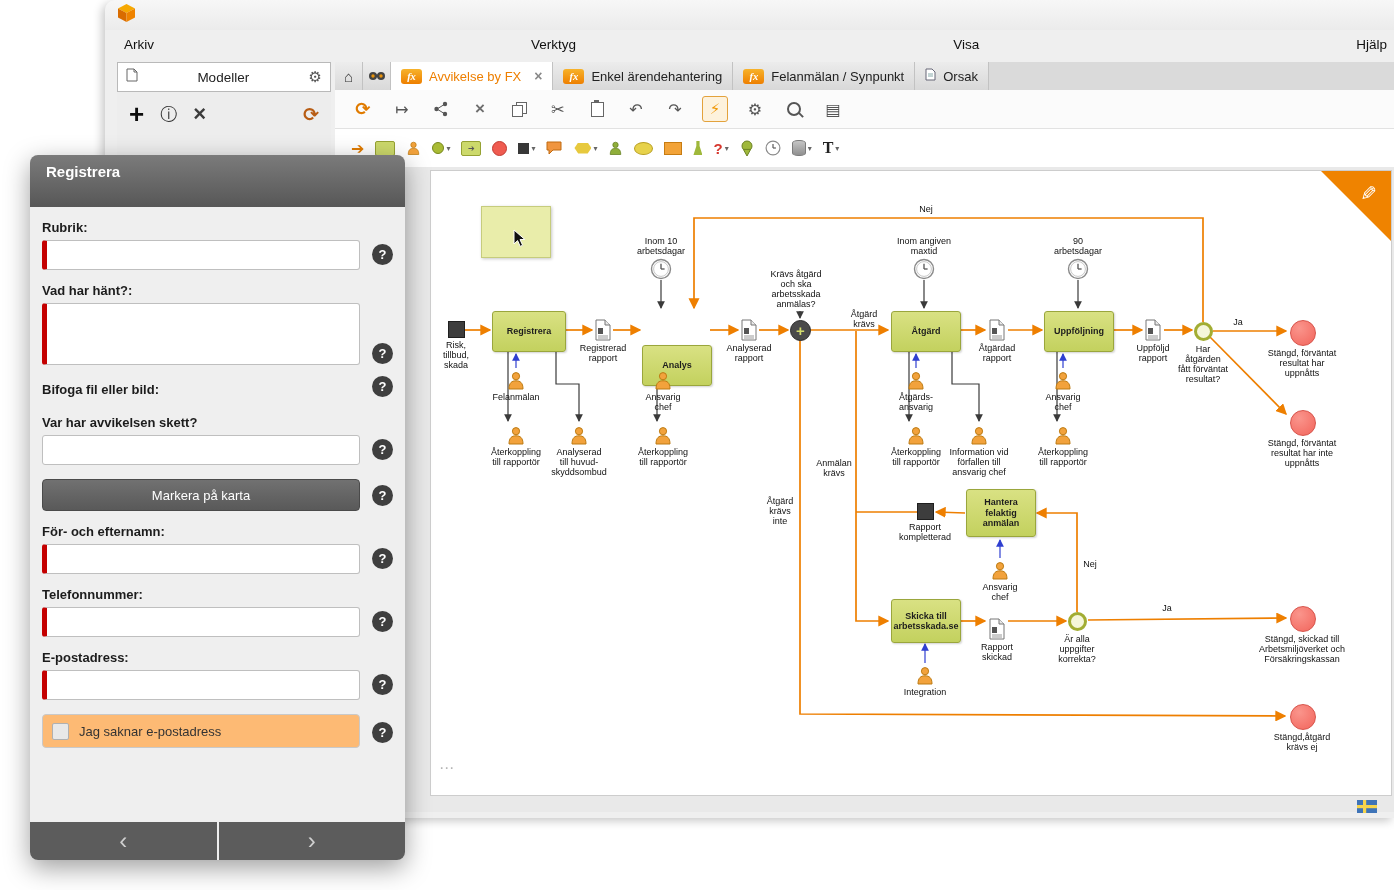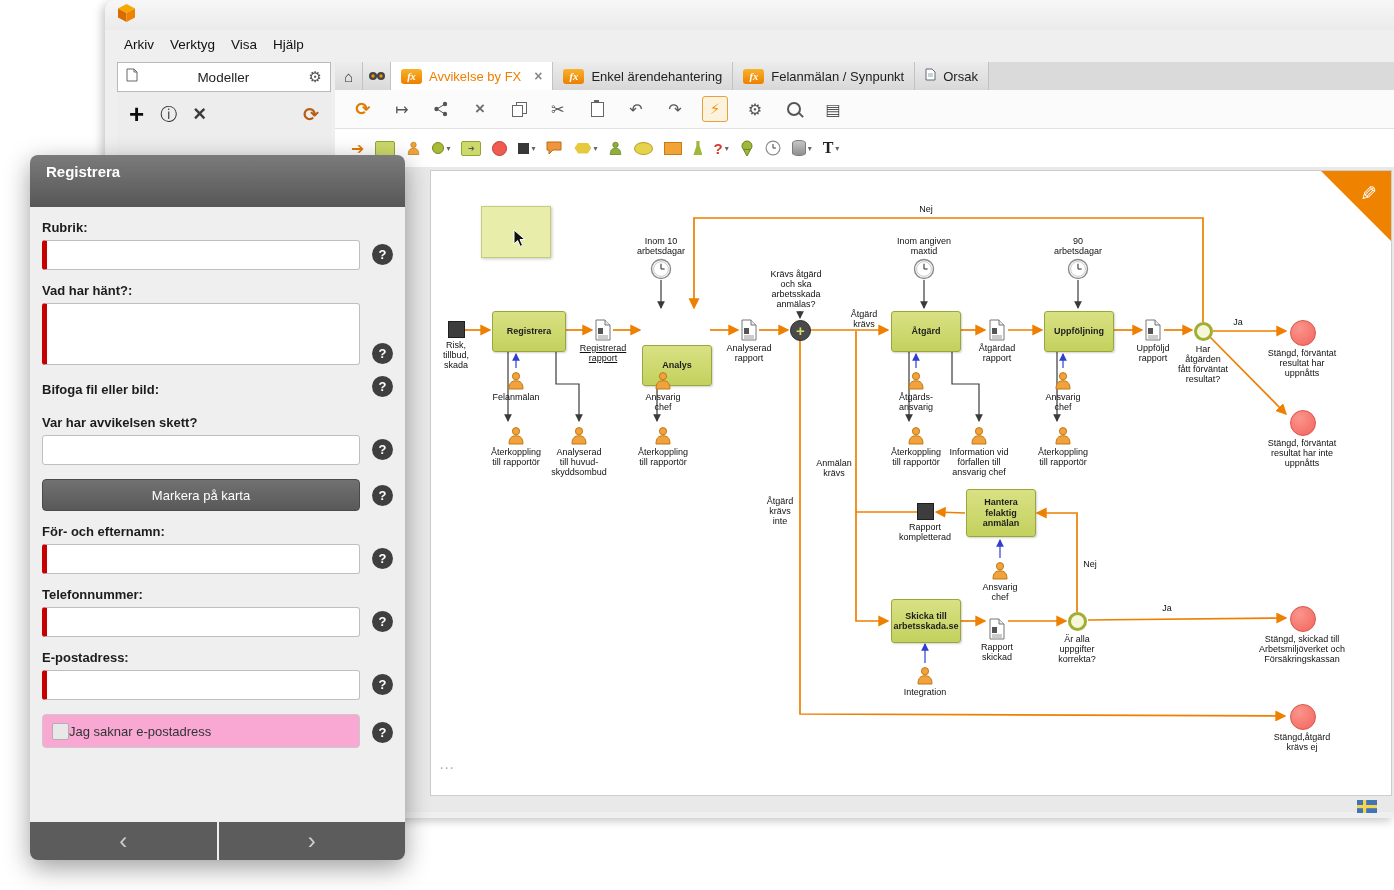"Arkiv" .menubar { gap: 2px -> 8px; justify-content: none -> space-between }
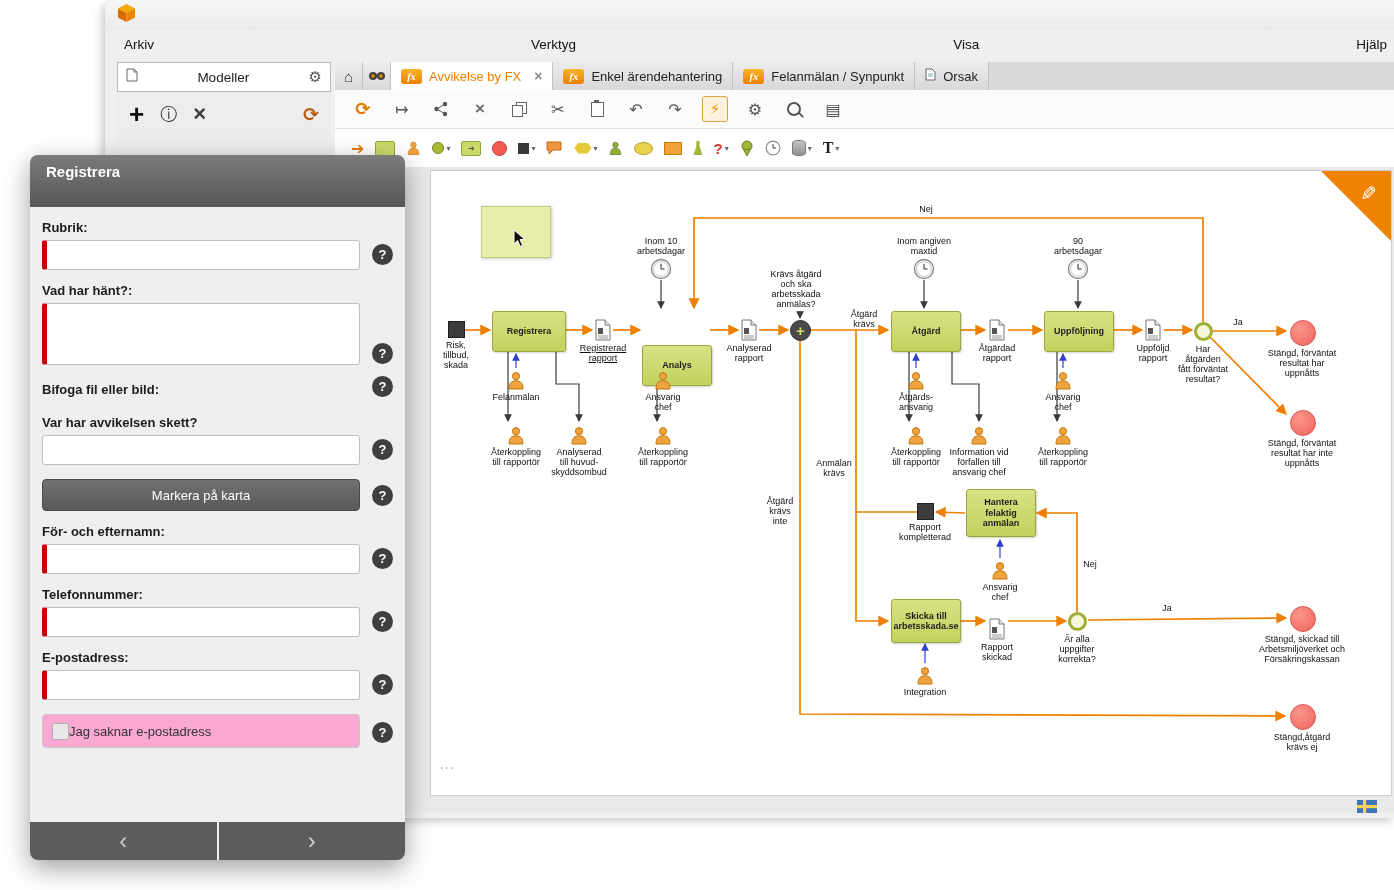"Registrerad" div.dg-lbl { text-decoration: underline -> none }
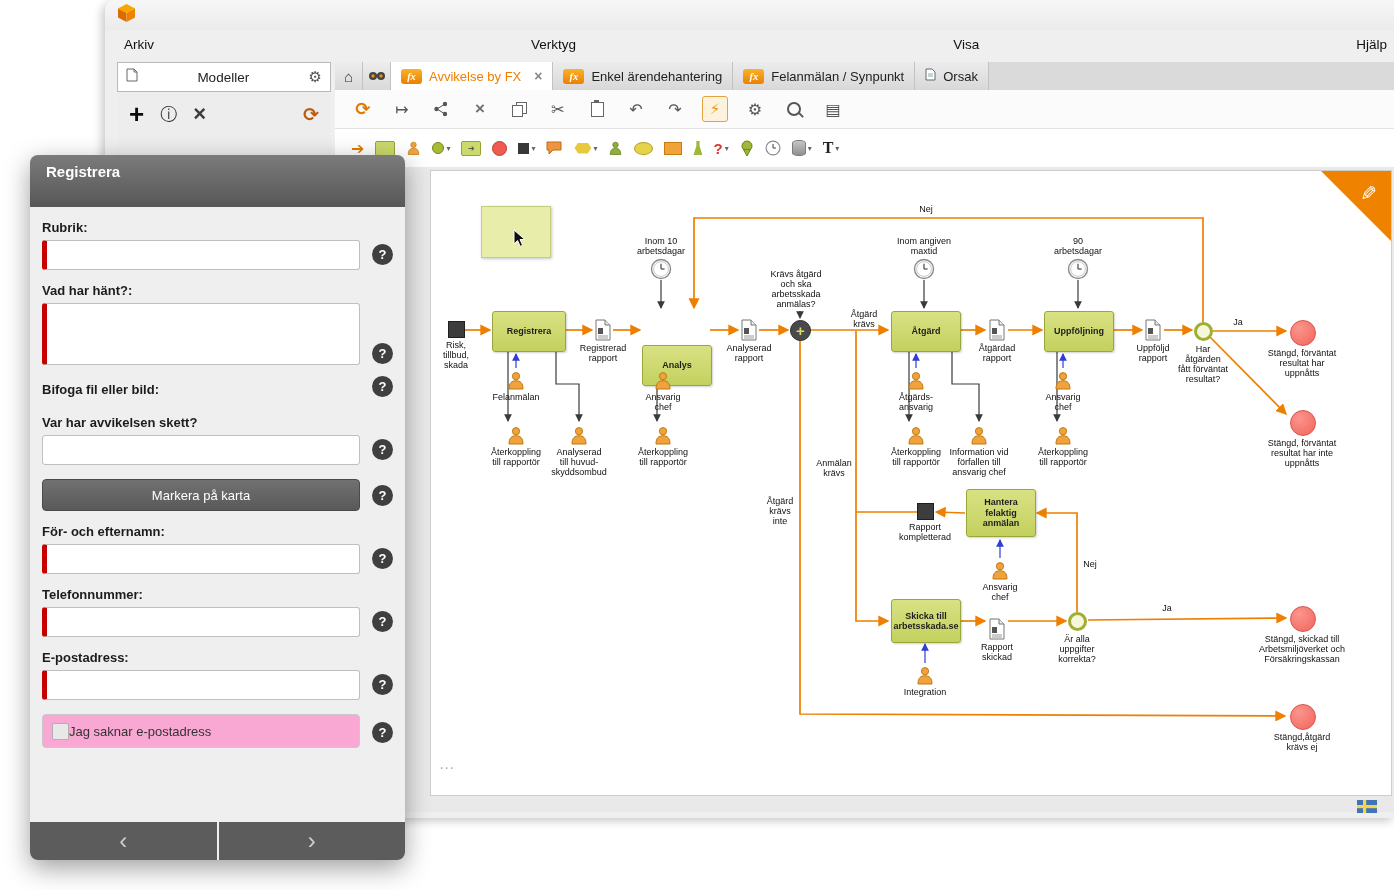"Jag saknar e-postadress" .f-check { background: #f9a8d4 -> #fdba74; gap: none -> 10px }
